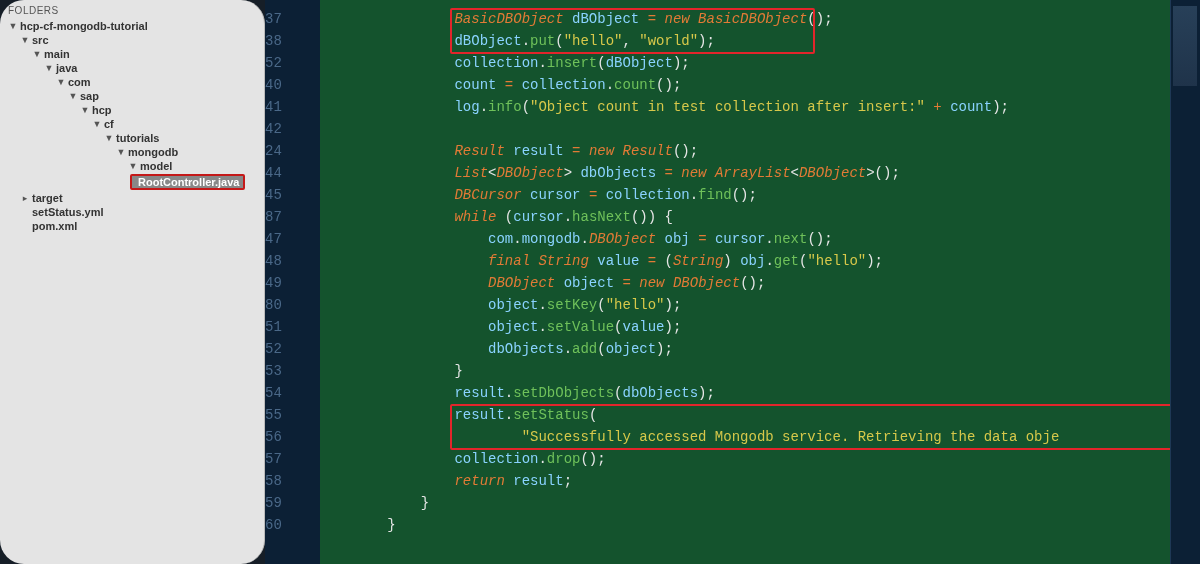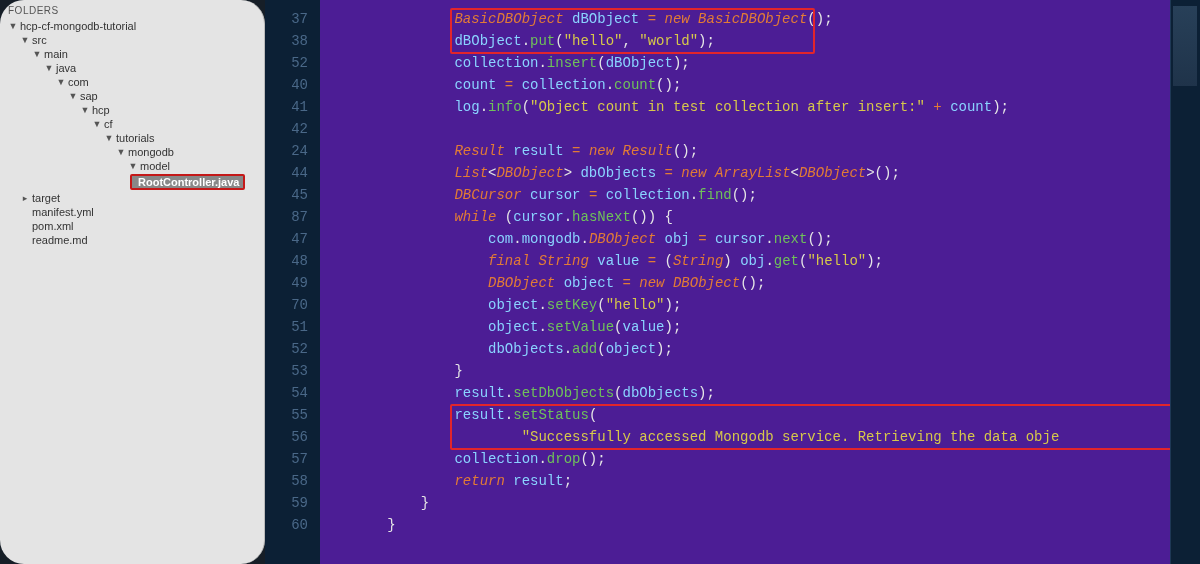"hcp-cf-mongodb-tutorial" .tree-item .label { font-weight: none -> bold }
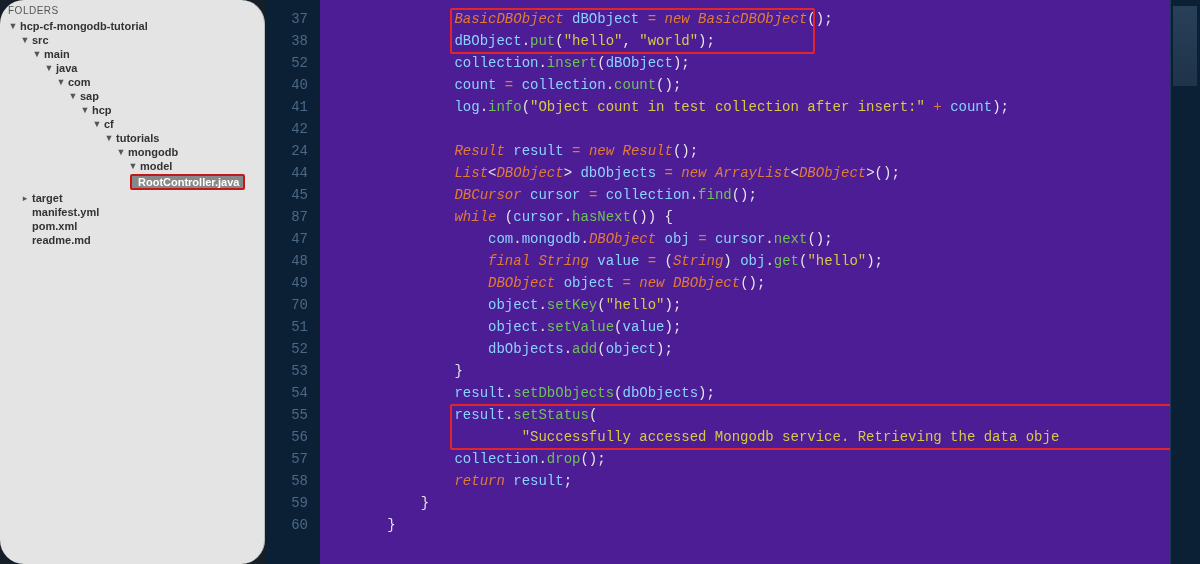"37" .gutter { text-align: right -> none }
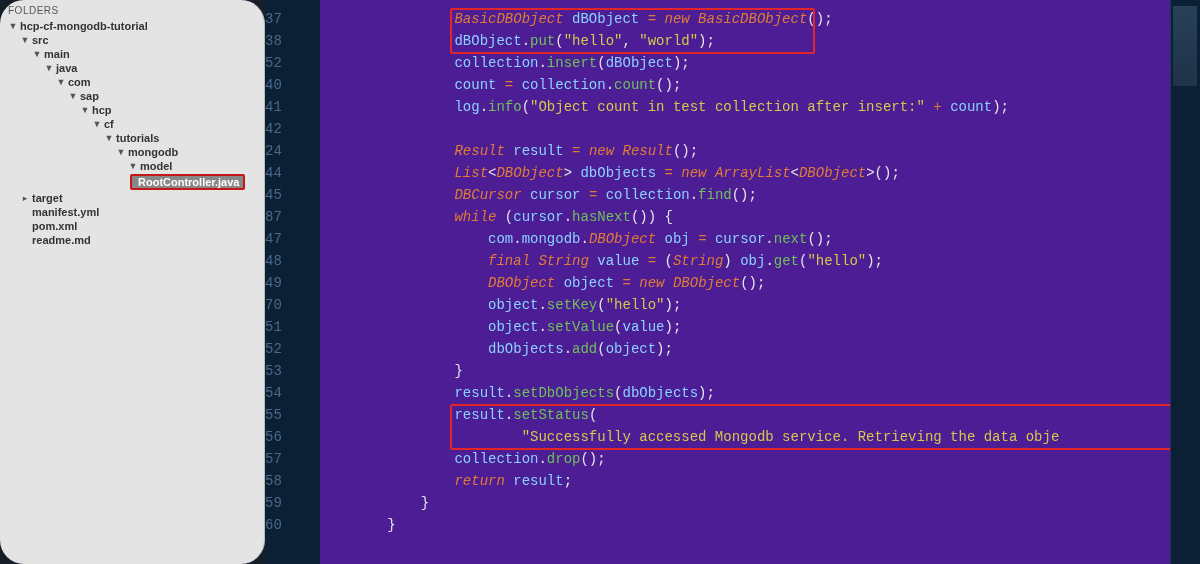"BasicDBObject dBObject = new" .code { background: #4c1d95 -> #14532d }
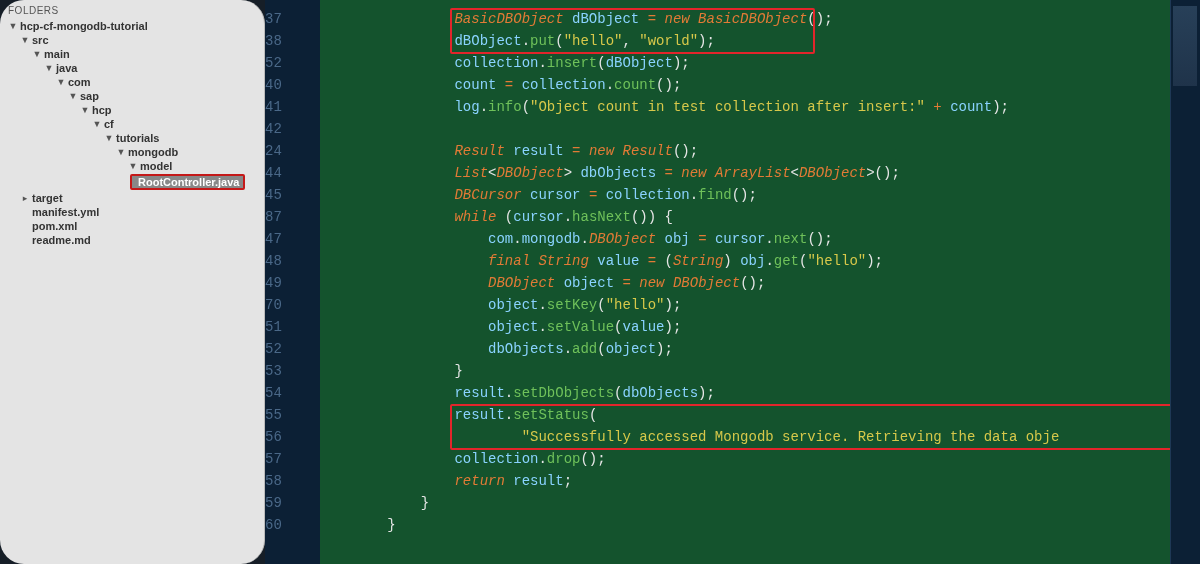"manifest.yml" span.label { text: manifest.yml -> setStatus.yml }
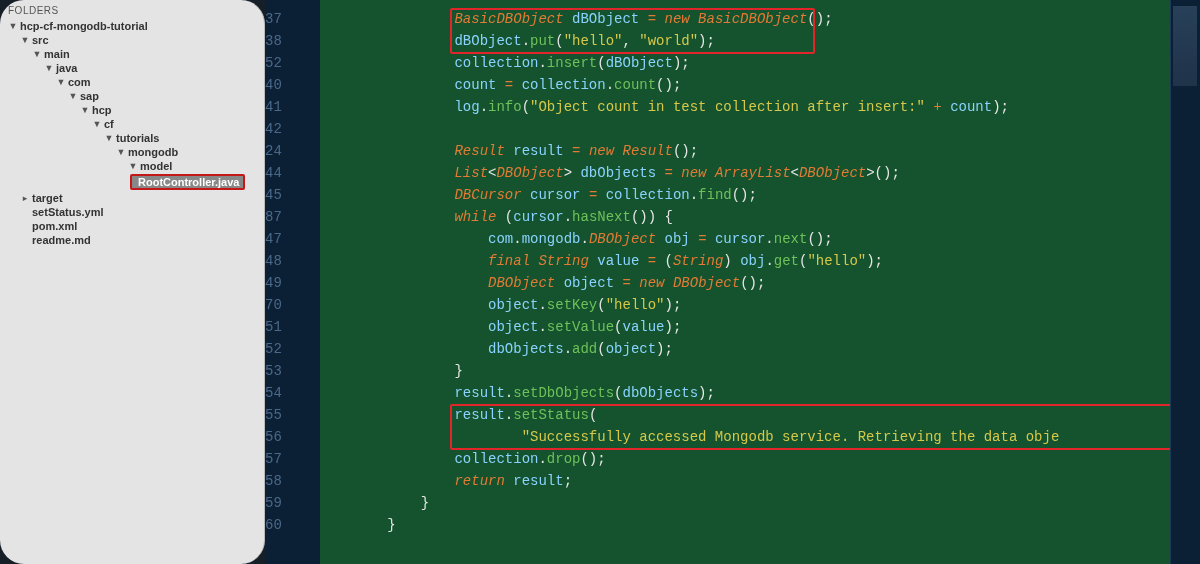"readme.md" div.tree-item { html: <div> <span>readme.md</span> </div> -> none }
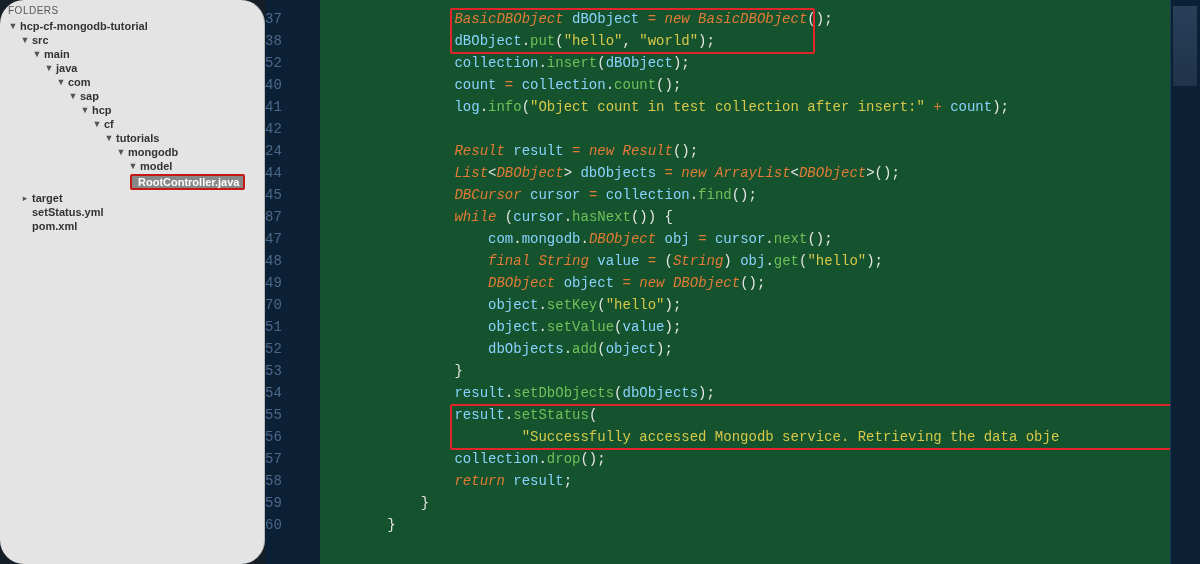"70" div { text: 70 -> 80 }
